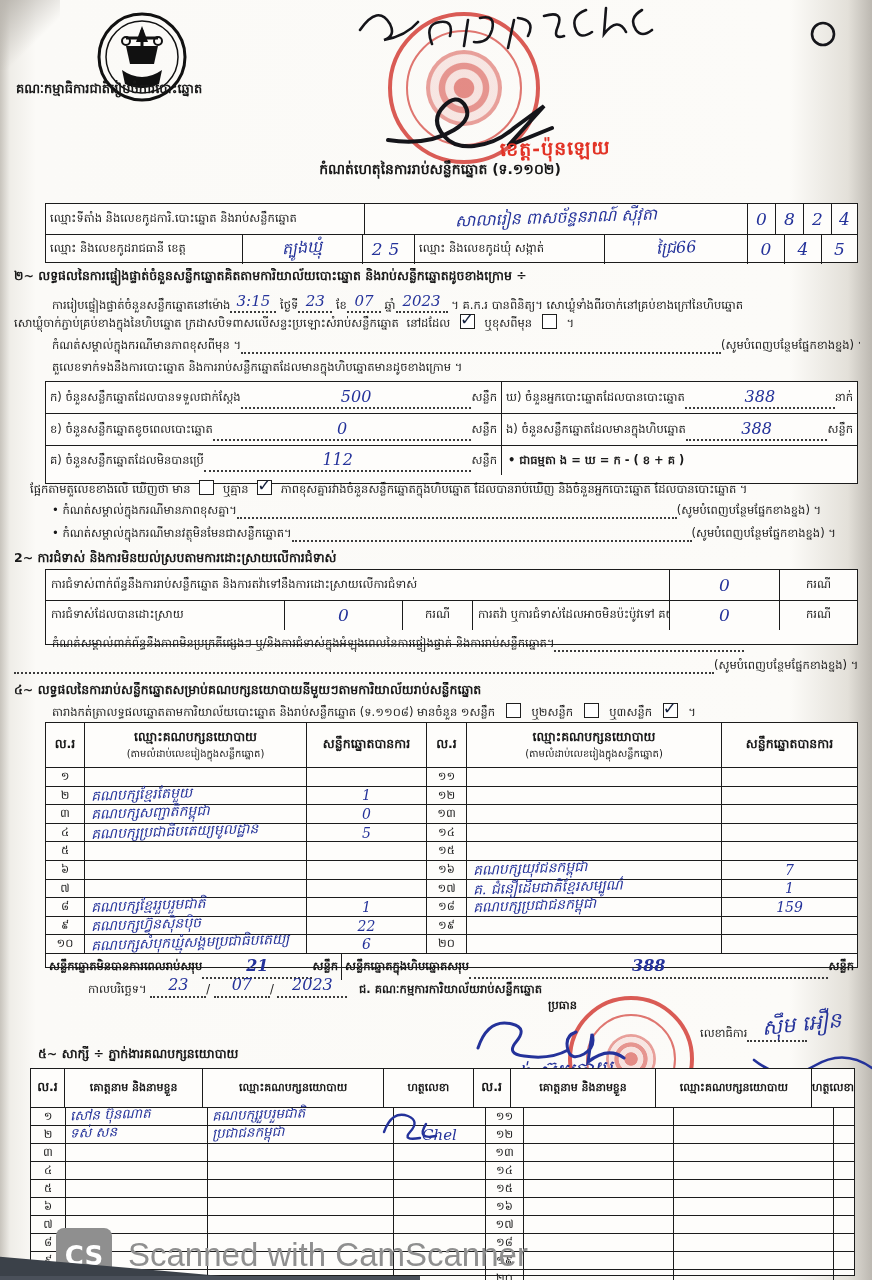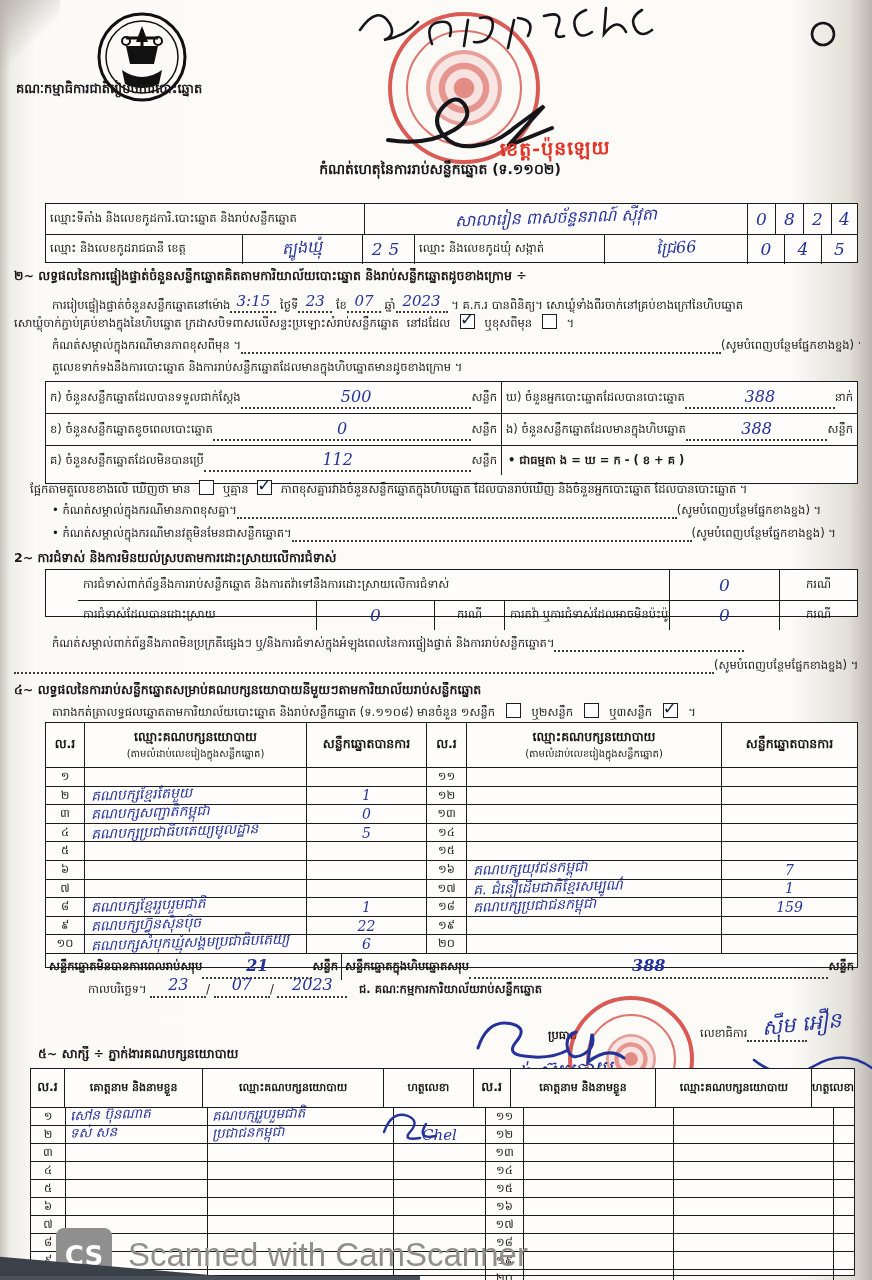"ការជំទាស់ពាក់ព័ន្ធនឹងការរាប់សន្លឹកឆ្នោត" div.abs { height: 48px -> 76px; padding-left: 32px -> none }
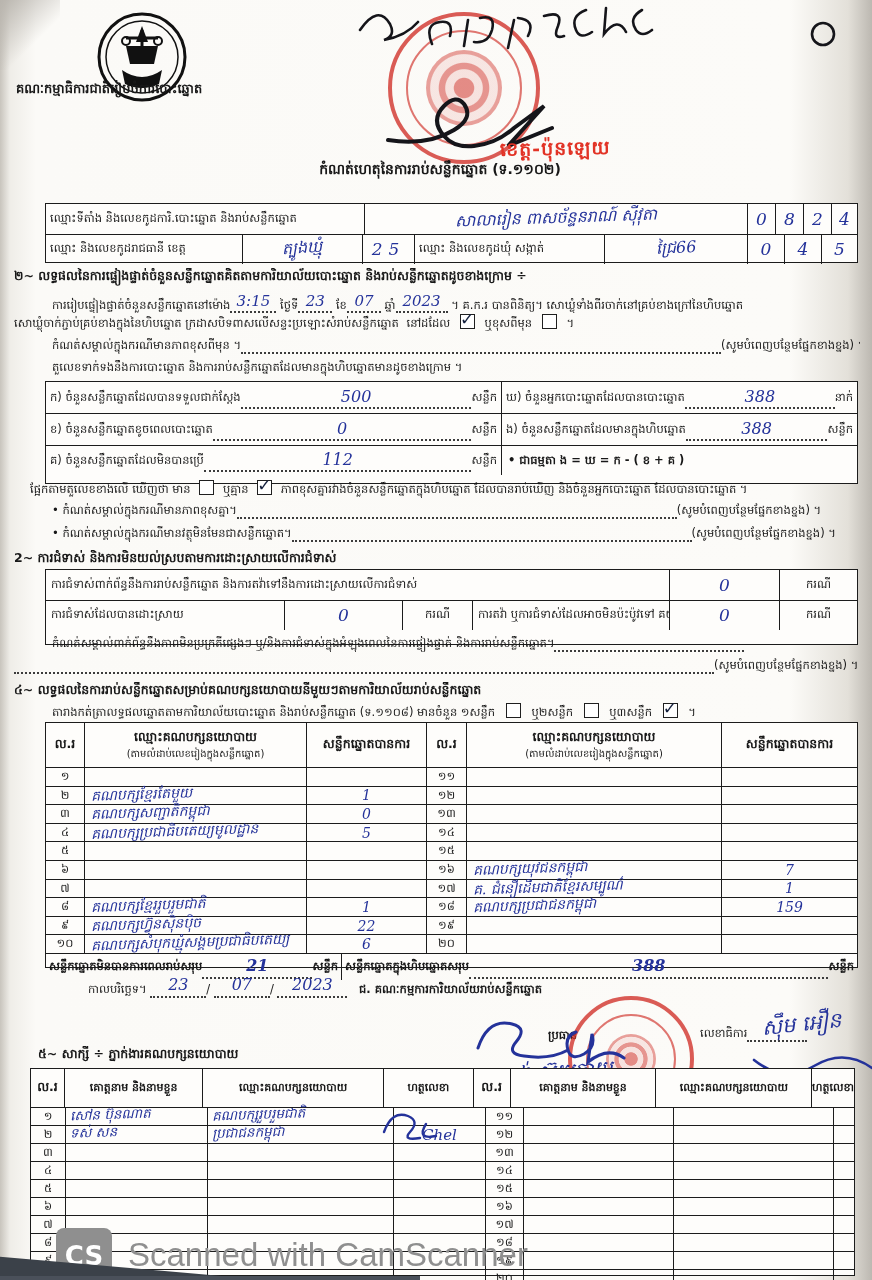"ប្រធាន" div.abs { top: 1028px -> 998px }
